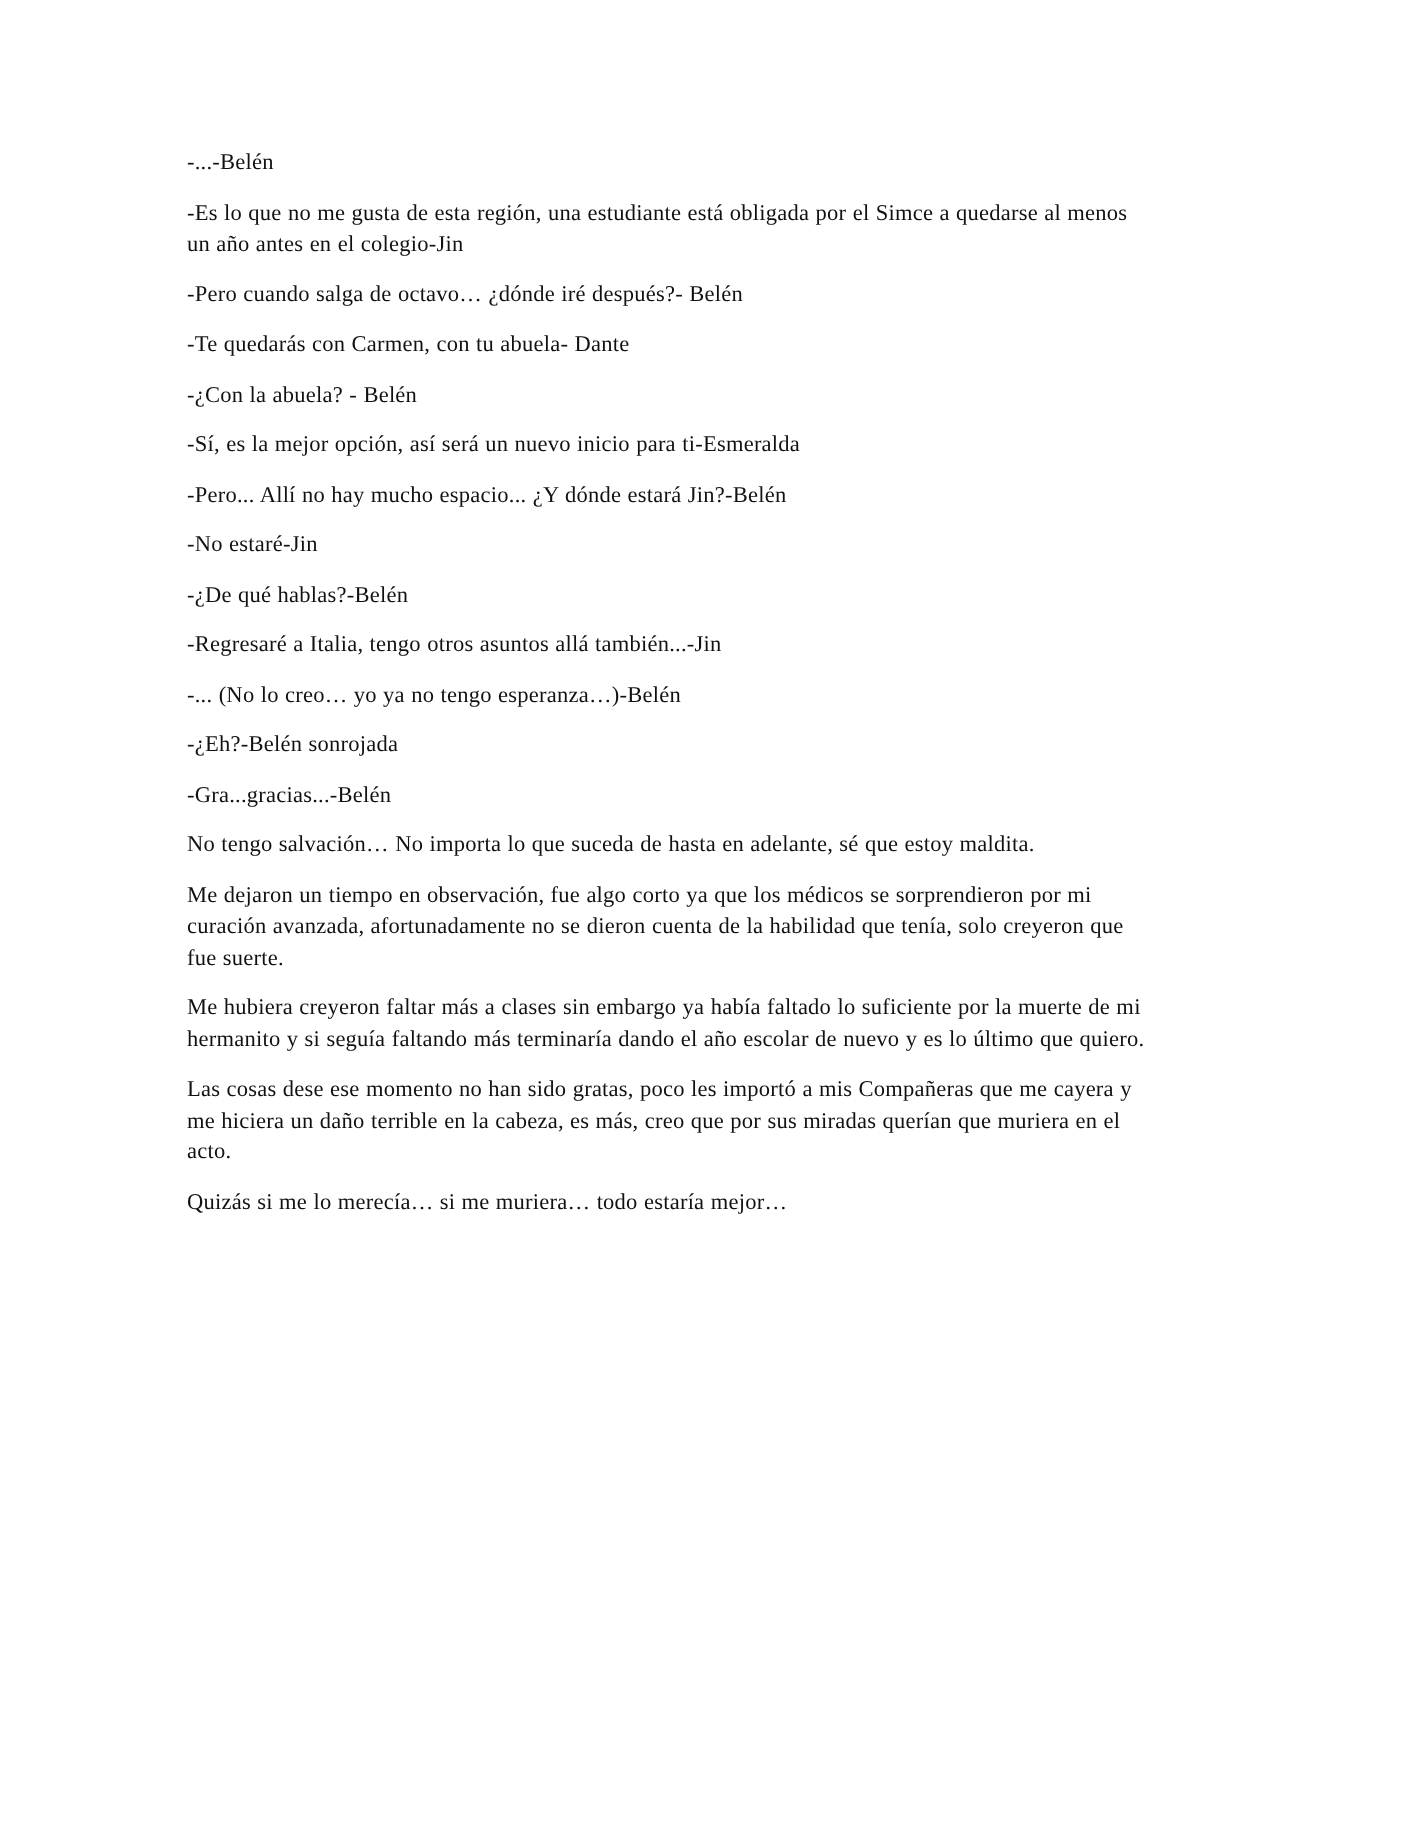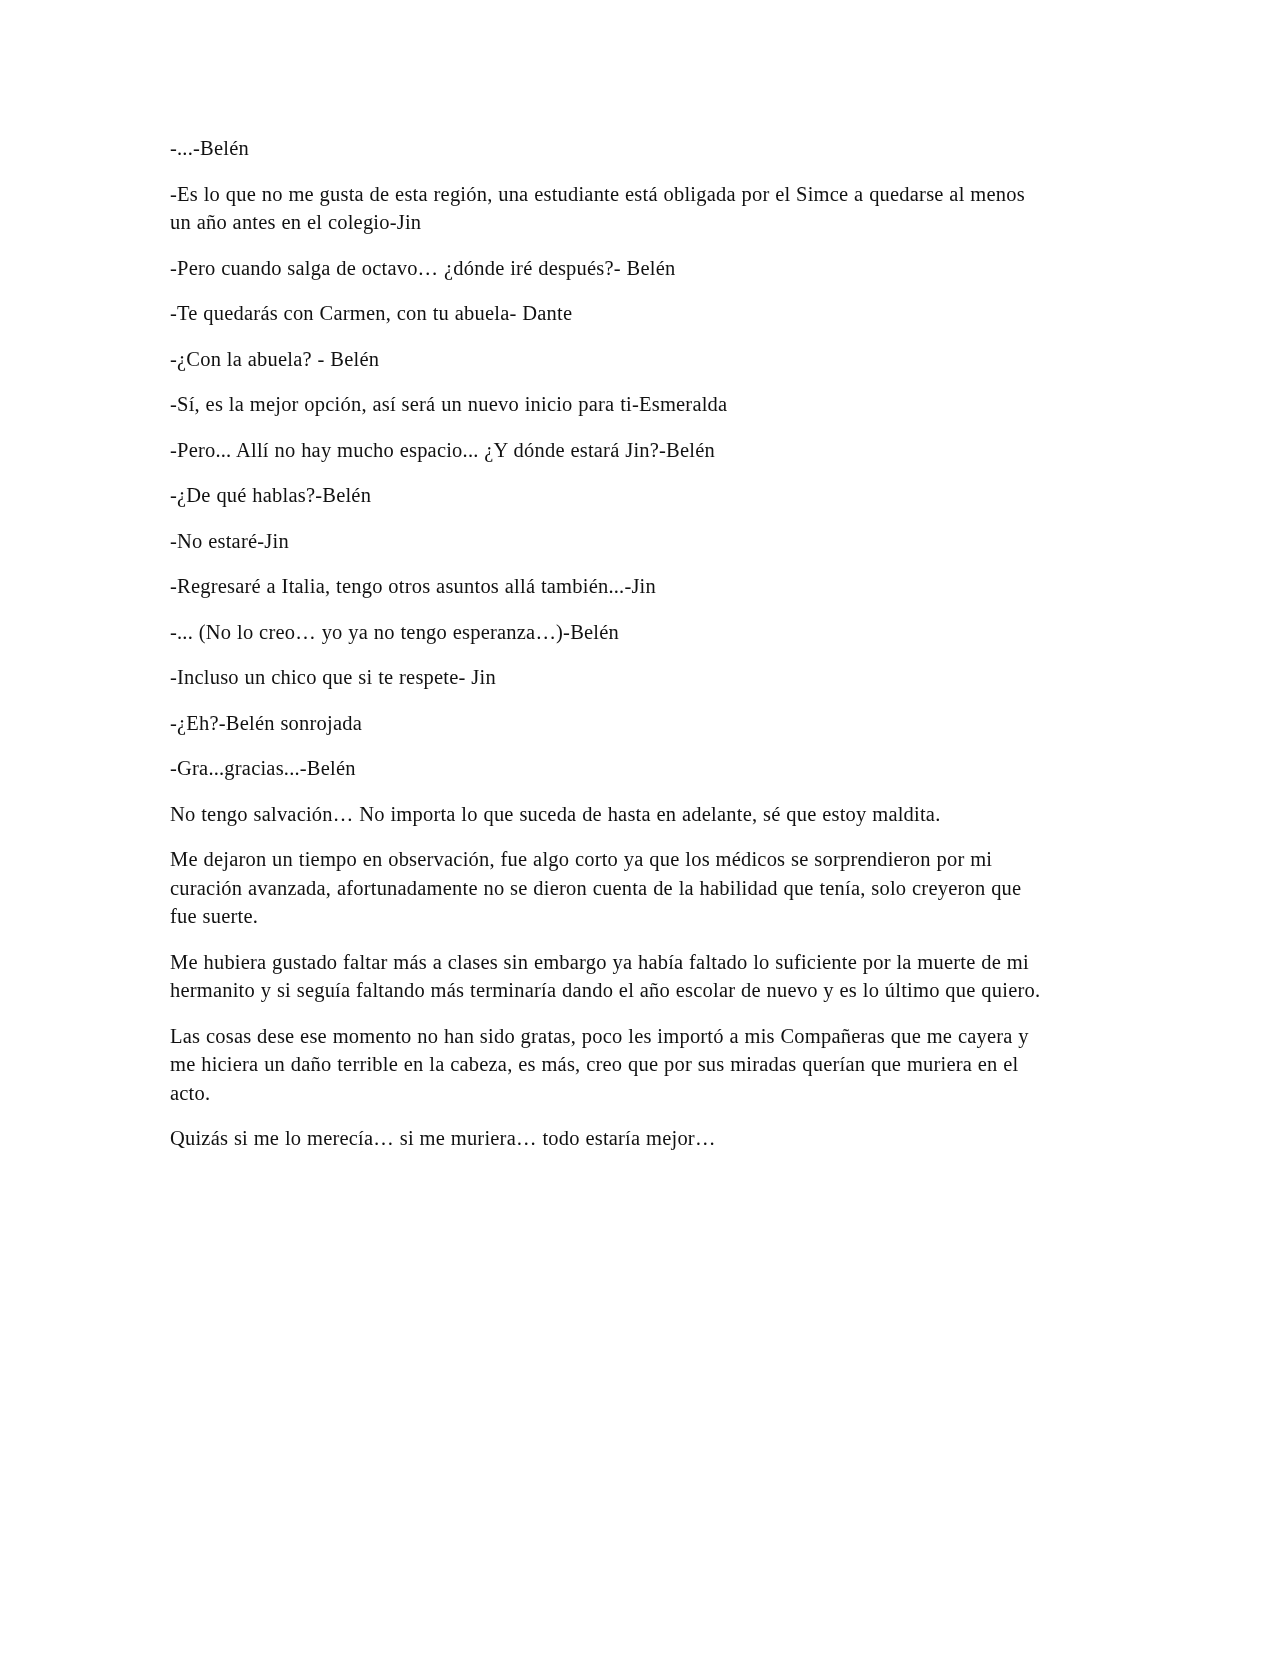"-¿De qué hablas?-Belén" p.para { order: before "-No estaré-Jin" -> after "-No estaré-Jin" }
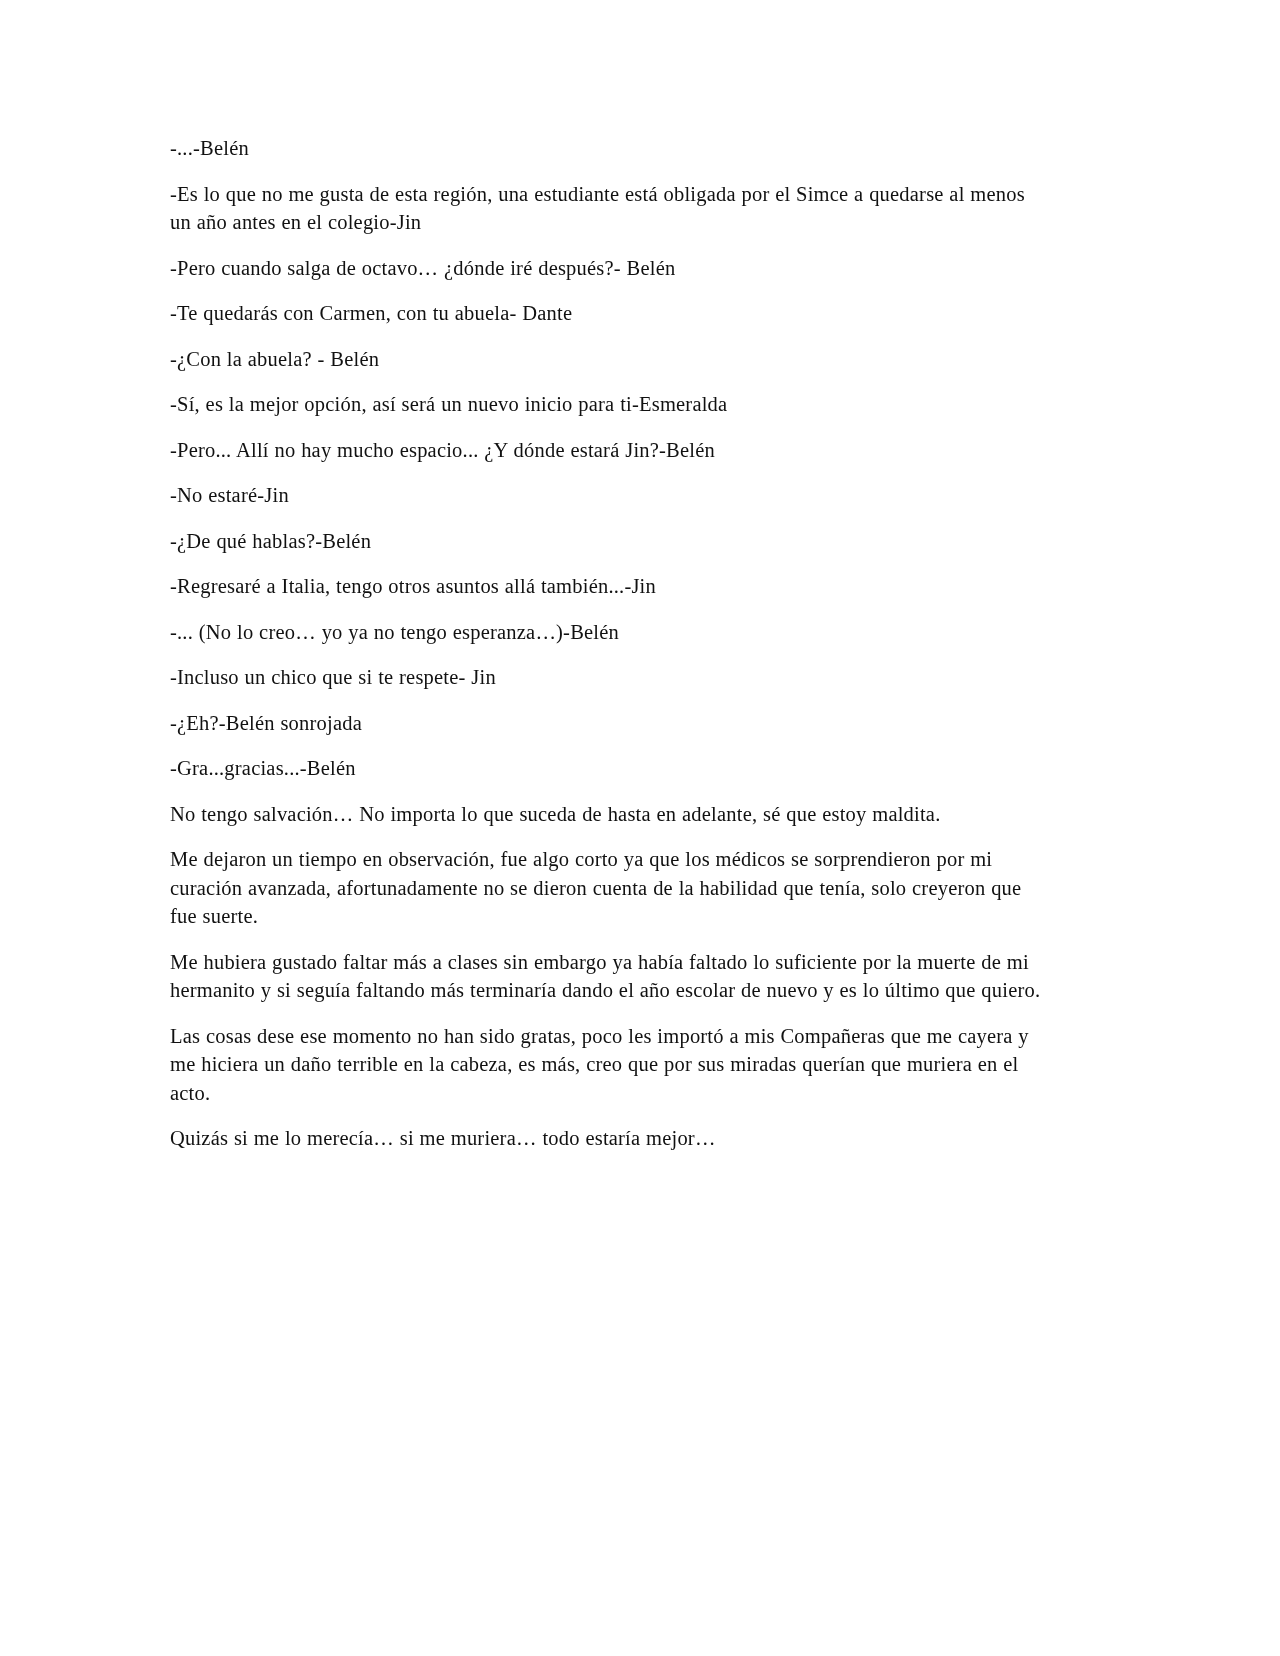"-Incluso un chico que si" p.para { html: <p>-Incluso un chico que si te respete- Jin</p> -> none }
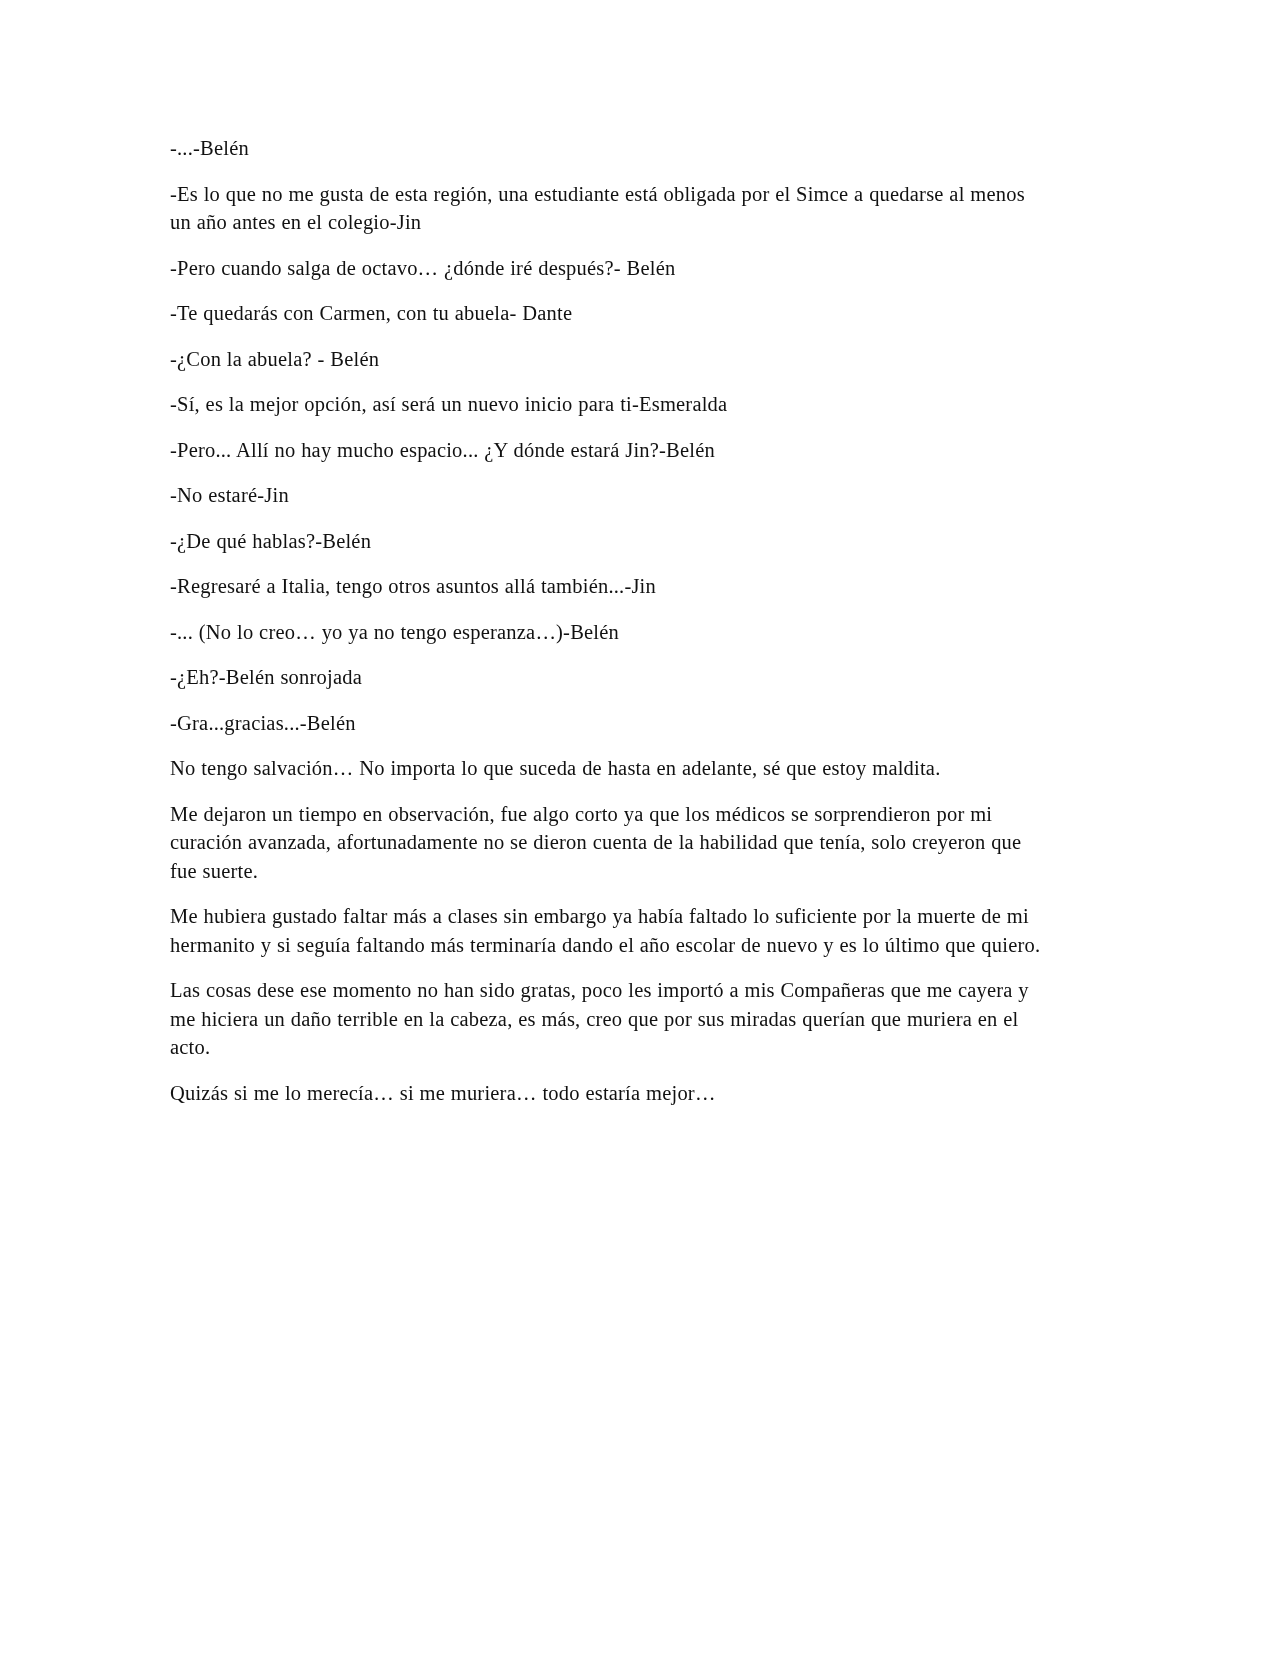"Me hubiera gustado faltar más" p.para { text: gustado -> creyeron }
